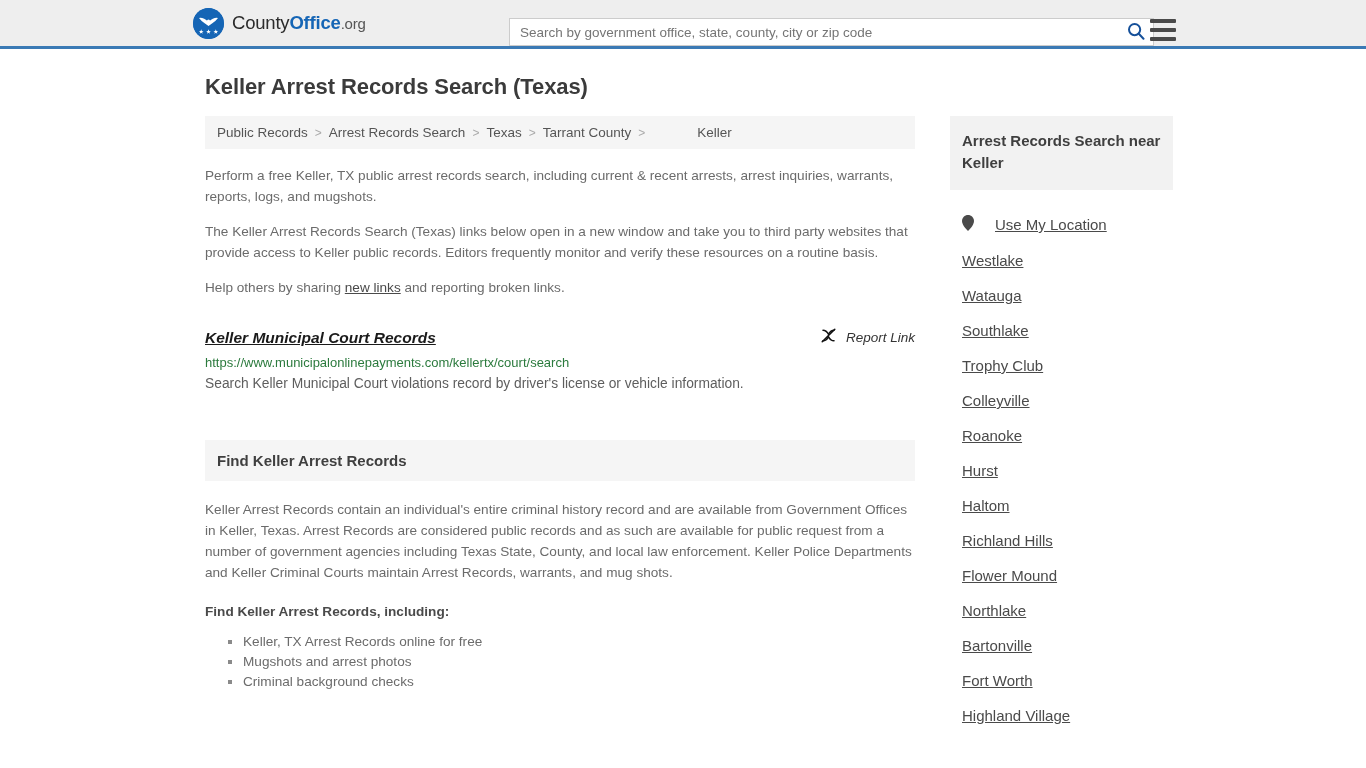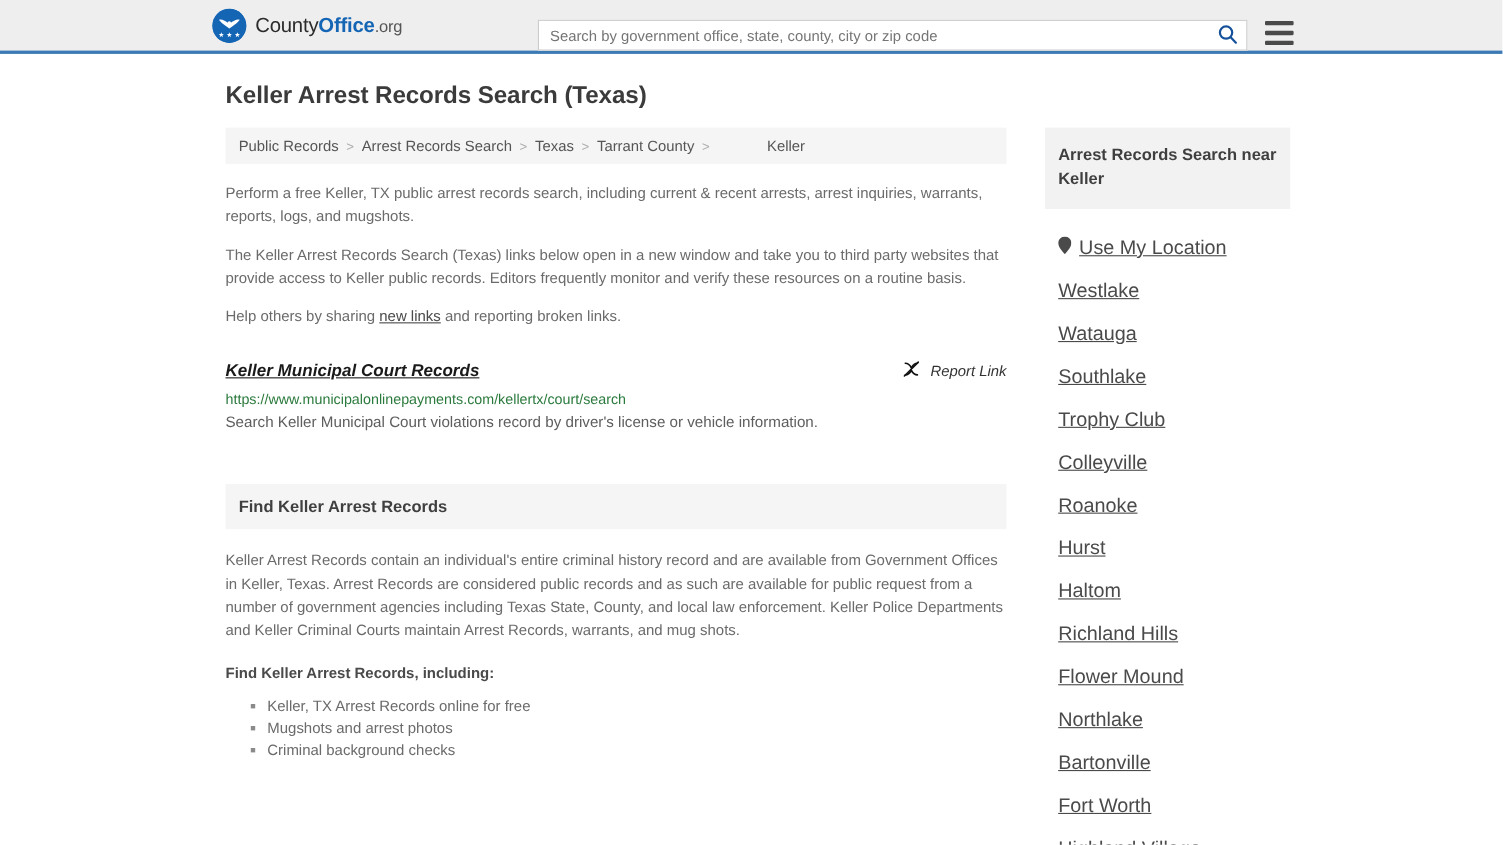"Search by government office, state," .search-wrap { left: 489px -> 509px }
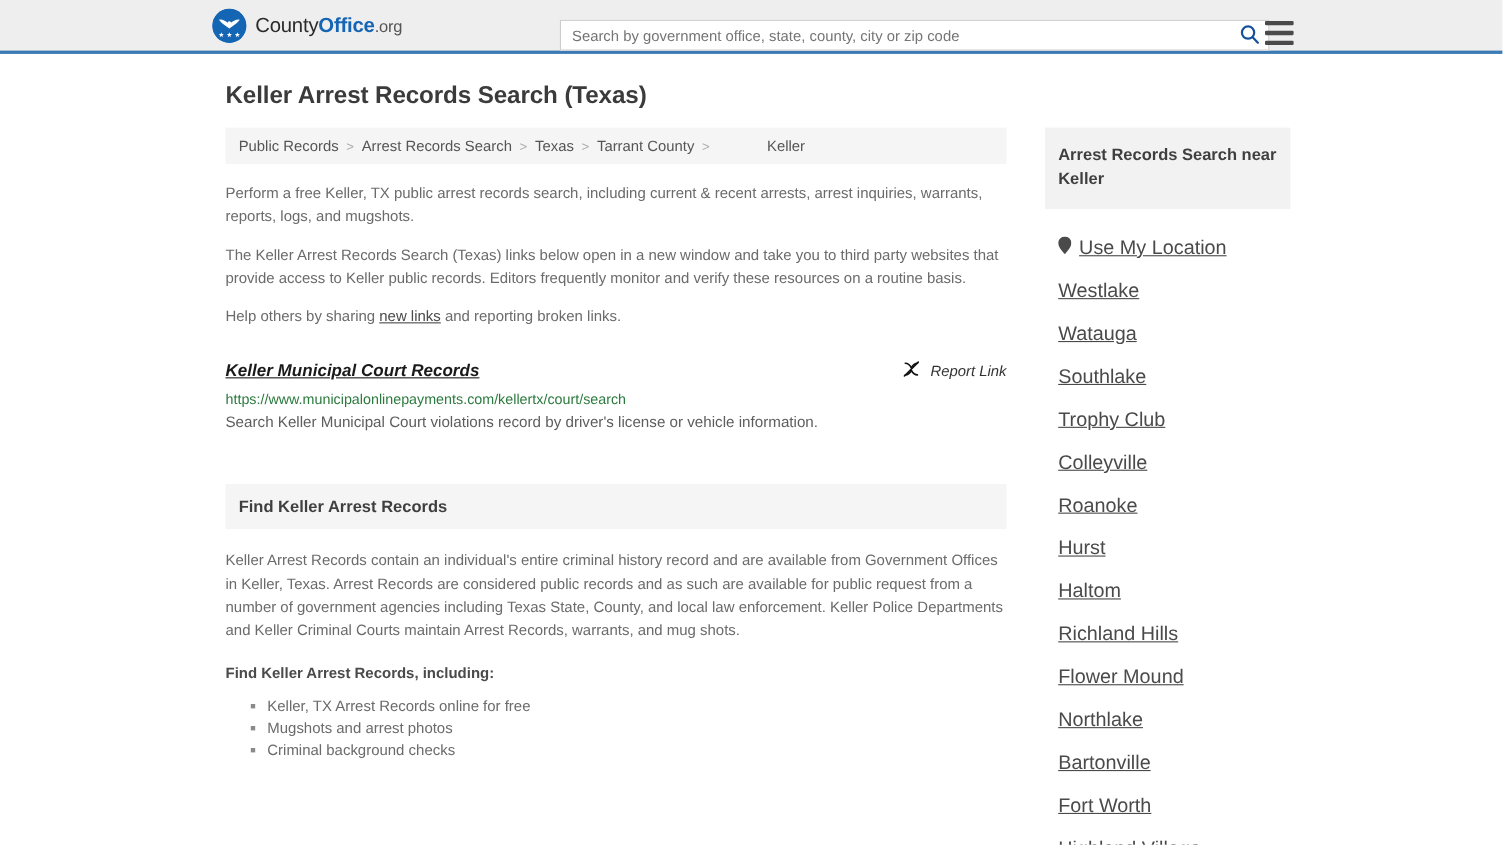"Use My Location" .side-item { font-size: 18px -> 15px; gap: 7px -> 21px }
